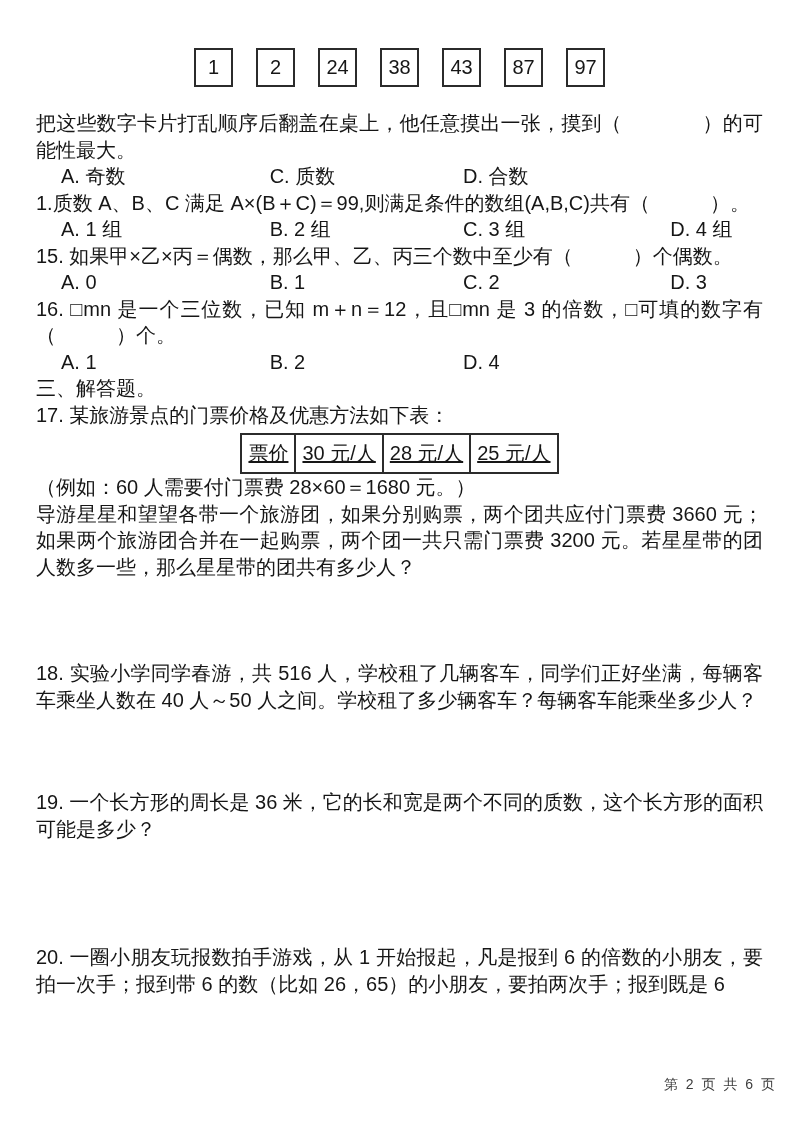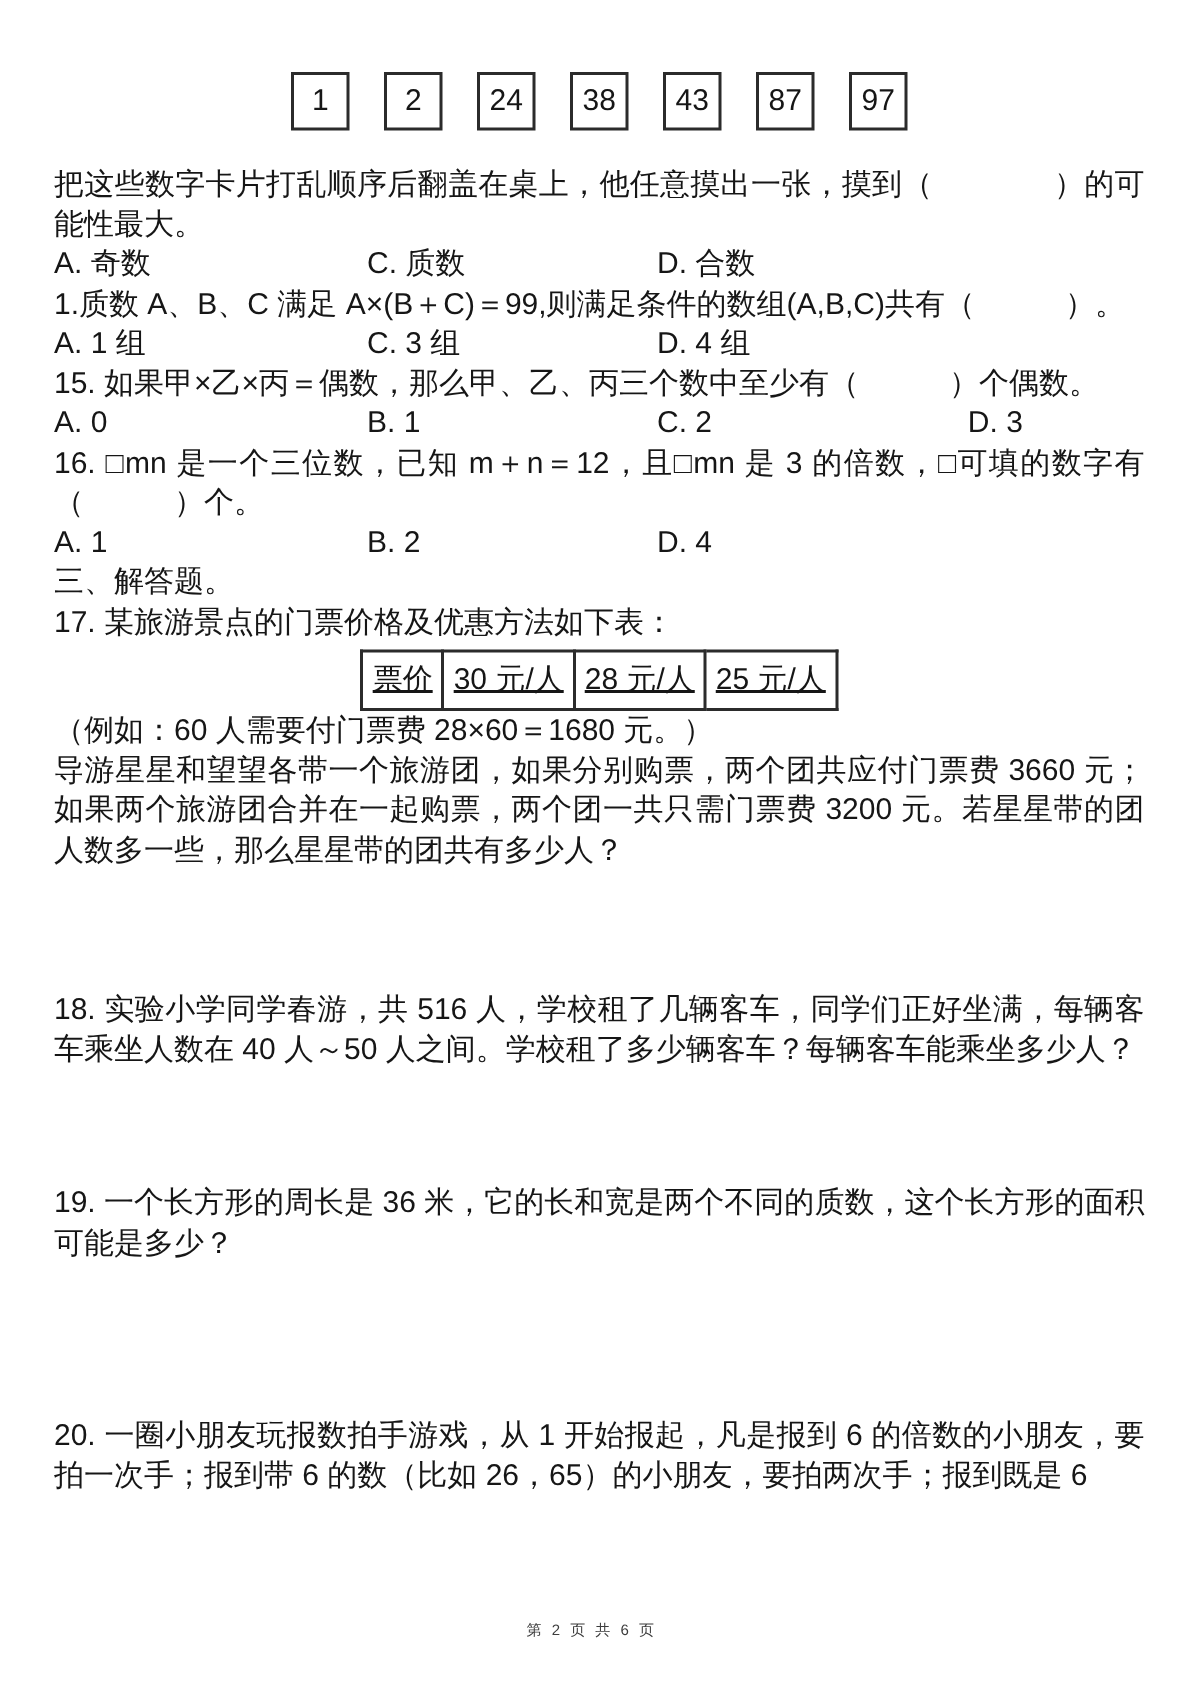"A. 奇数" .option { margin-left: none -> 25px }
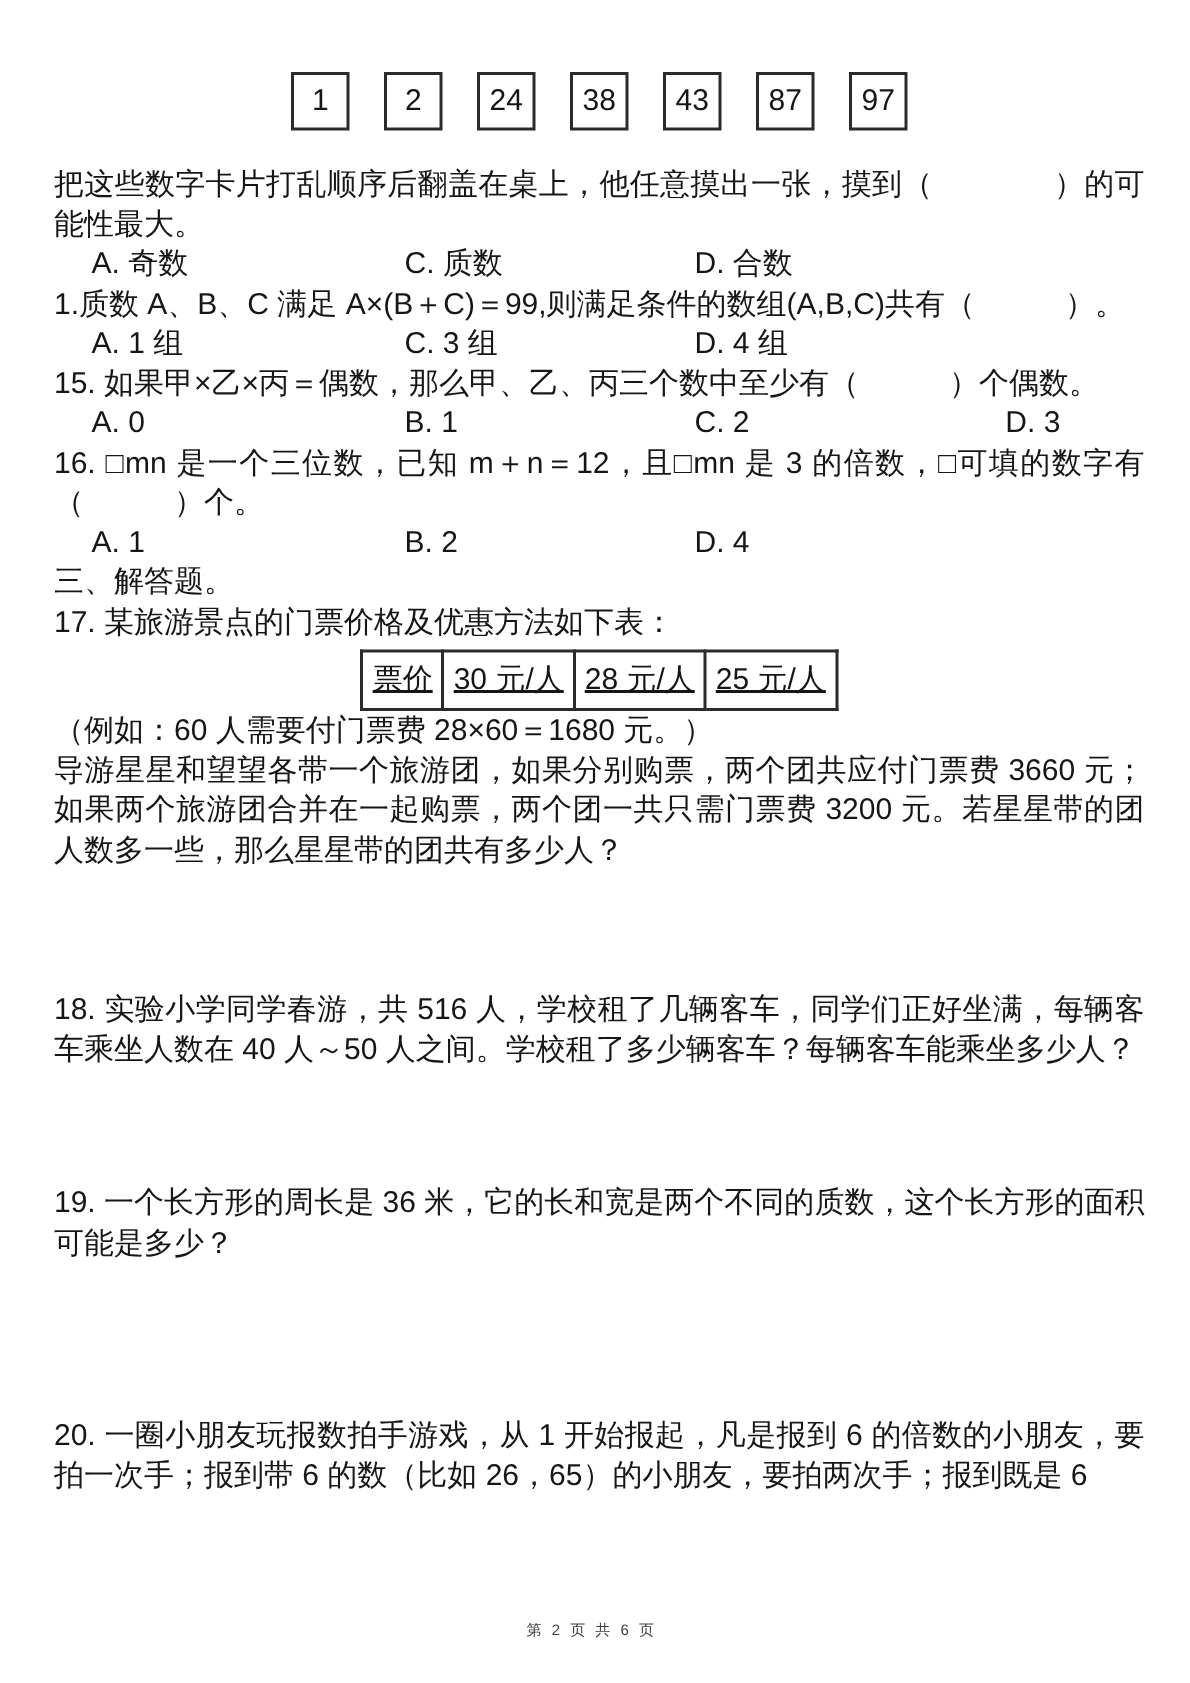"B. 2 组" span.option { html: none -> <span>B. 2 组</span> }
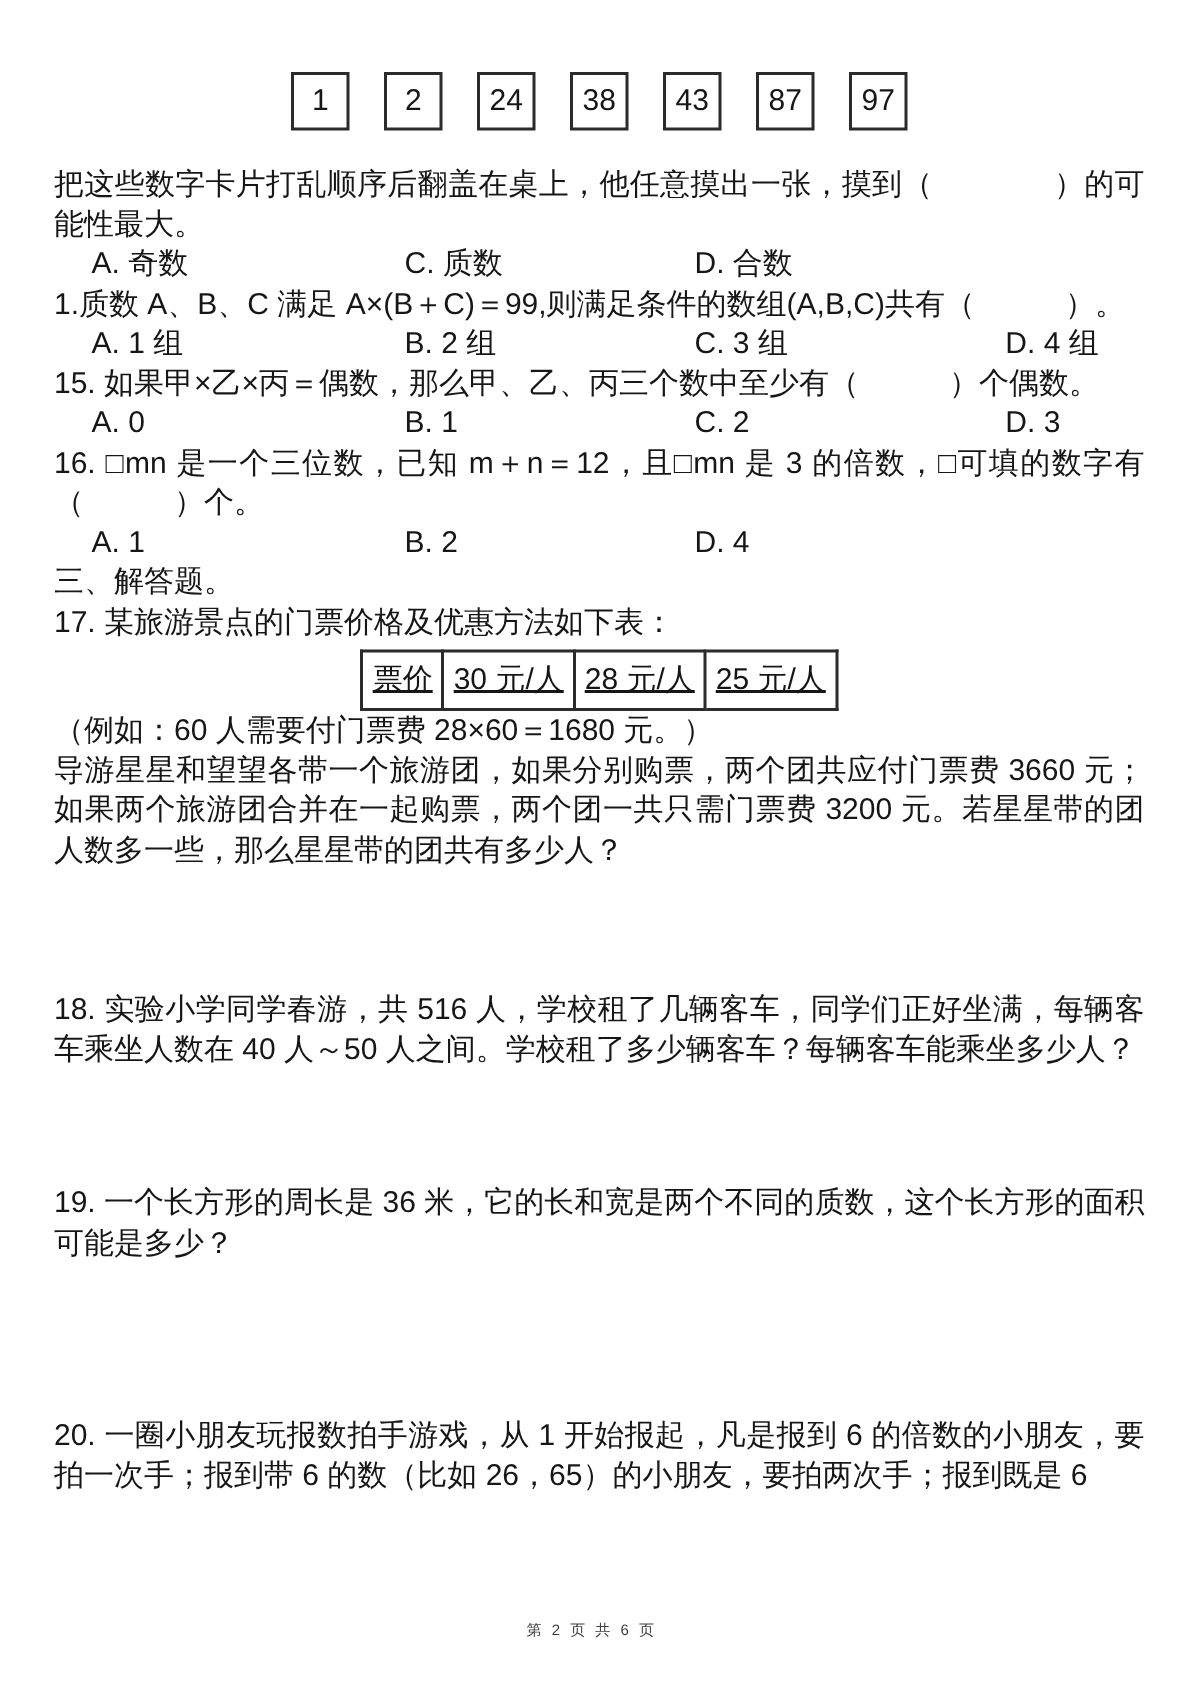"第 2 页 共 6" .footer { font-size: 10px -> 14px; right: 4px -> 16px; text-align: center -> right }
